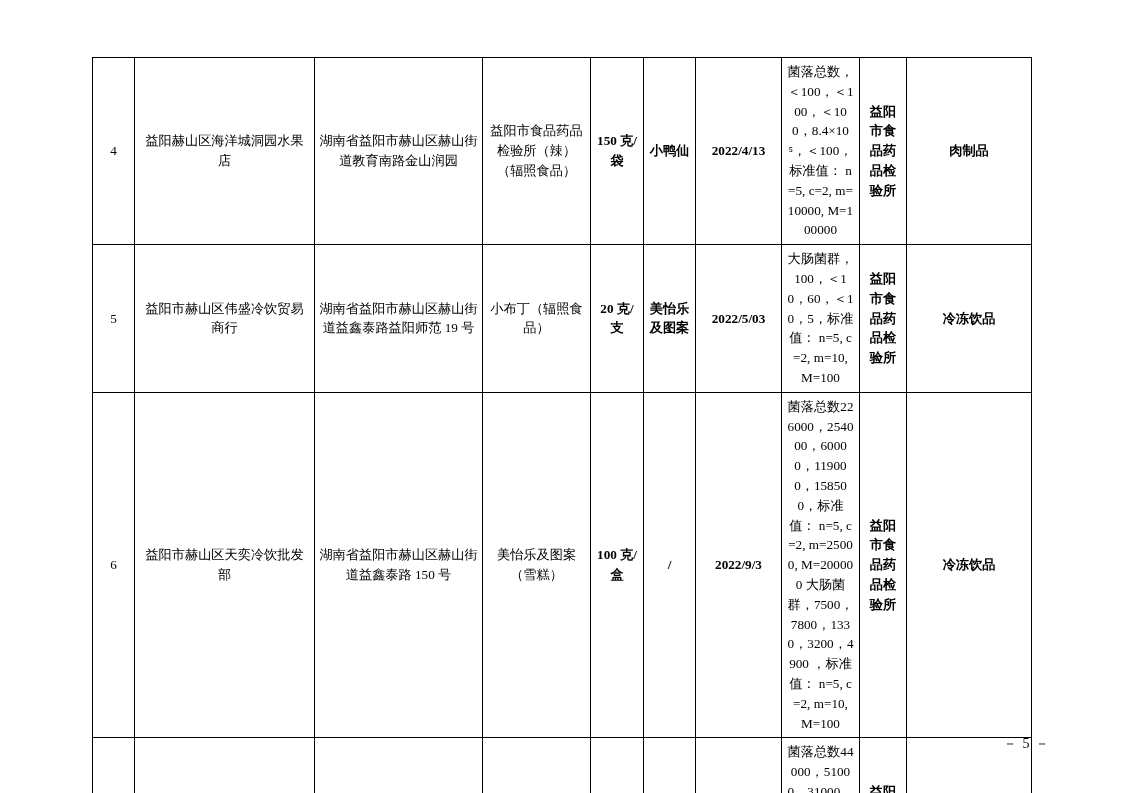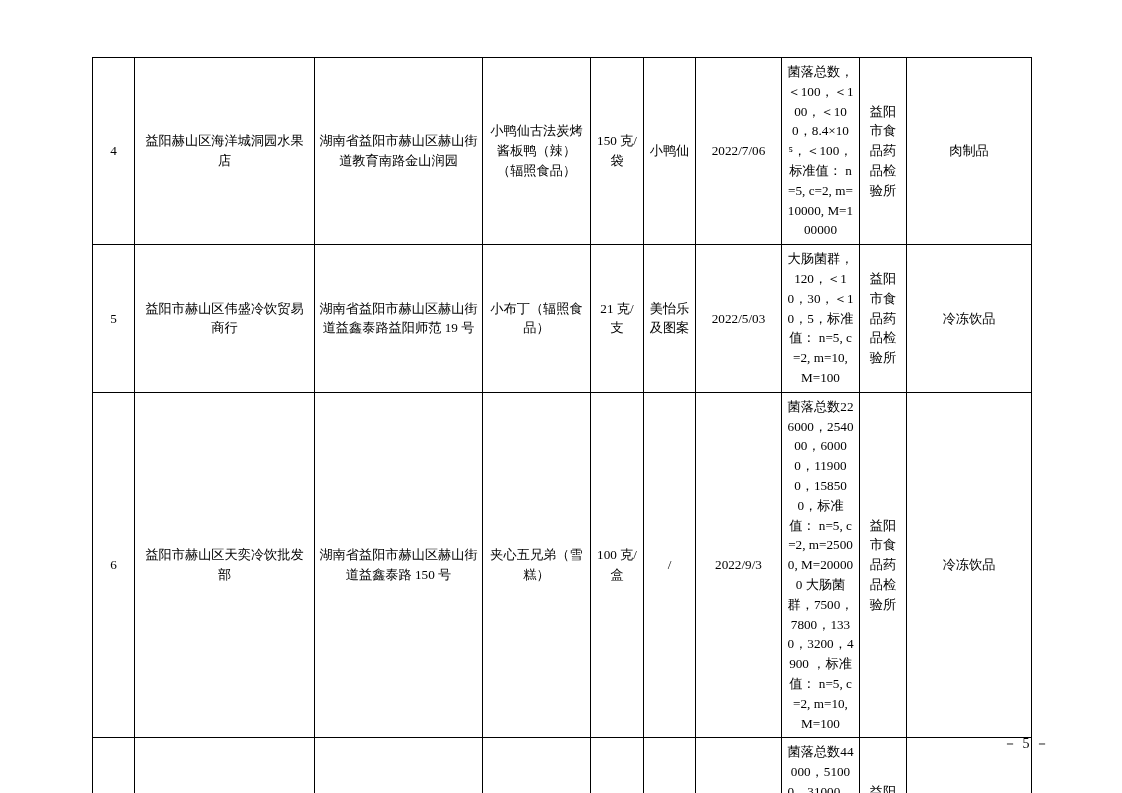"益阳市食品药品检验所" td.small { font-weight: none -> bold }
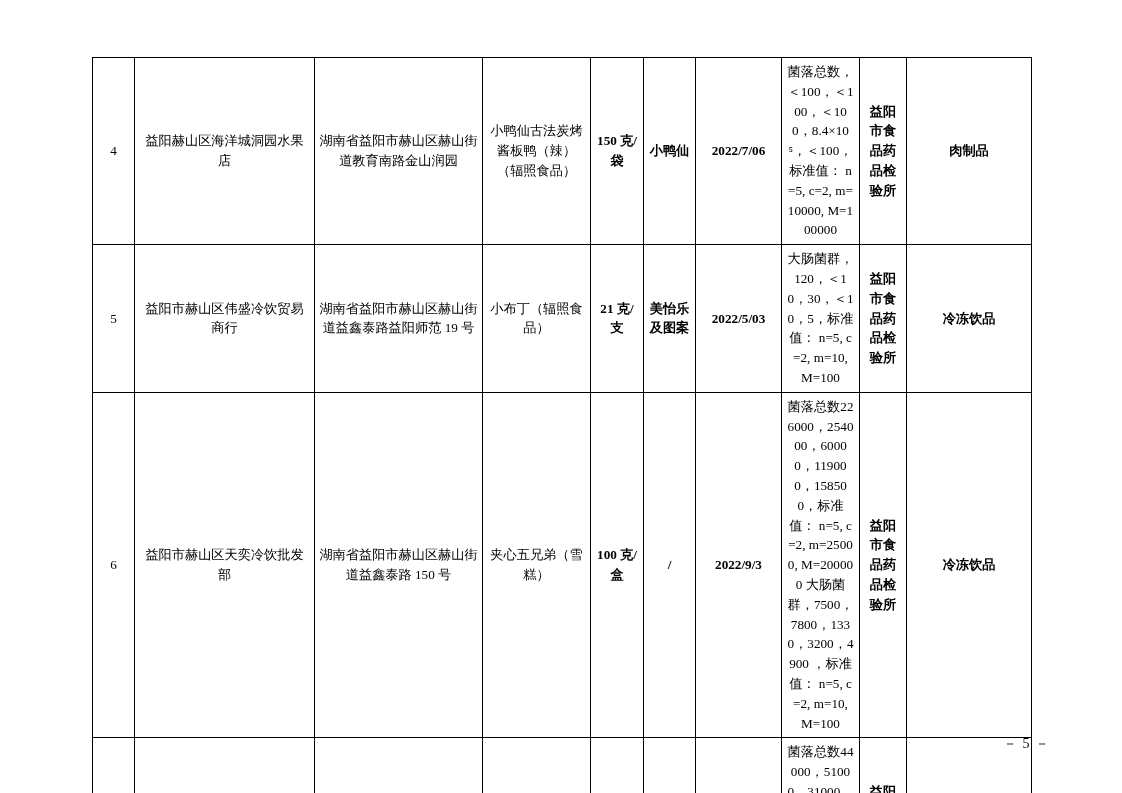"小鸭仙古法炭烤酱板鸭（辣）（辐照食品）" td { text: 小鸭仙古法炭烤酱板鸭 -> 益阳市食品药品检验所 }
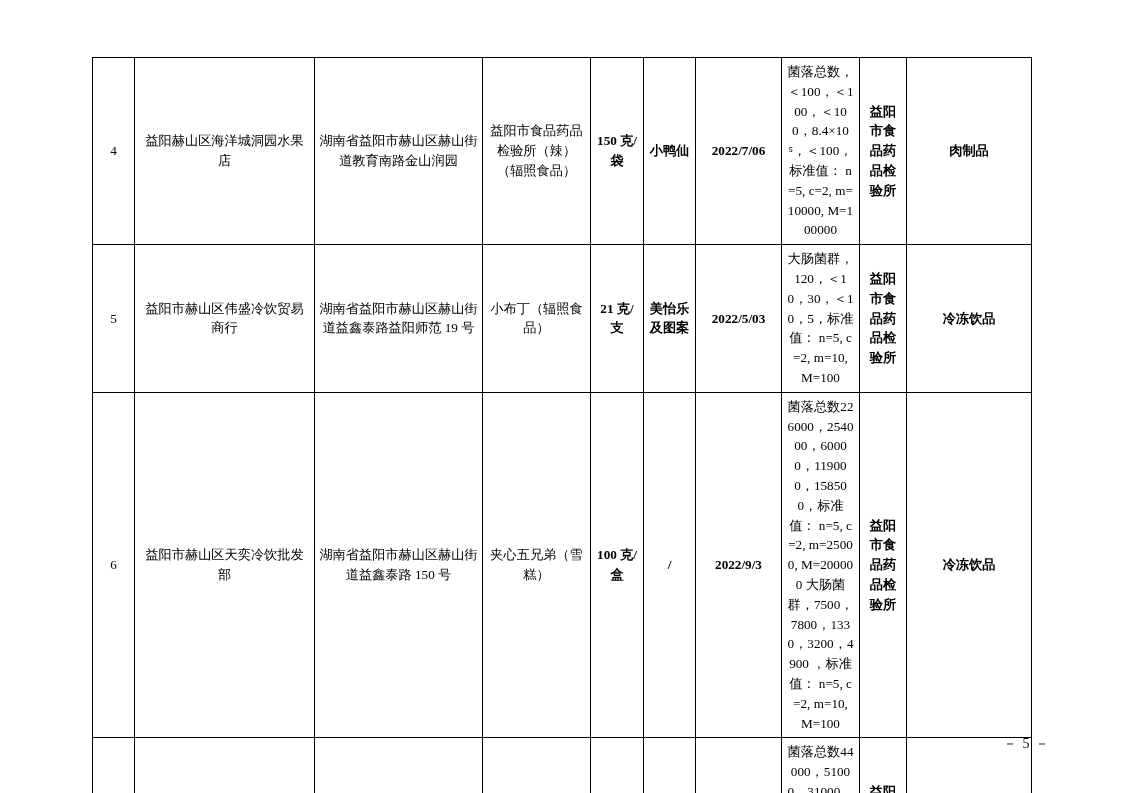"2022/7/06" td.small { text: 2022/7/06 -> 2022/4/13 }
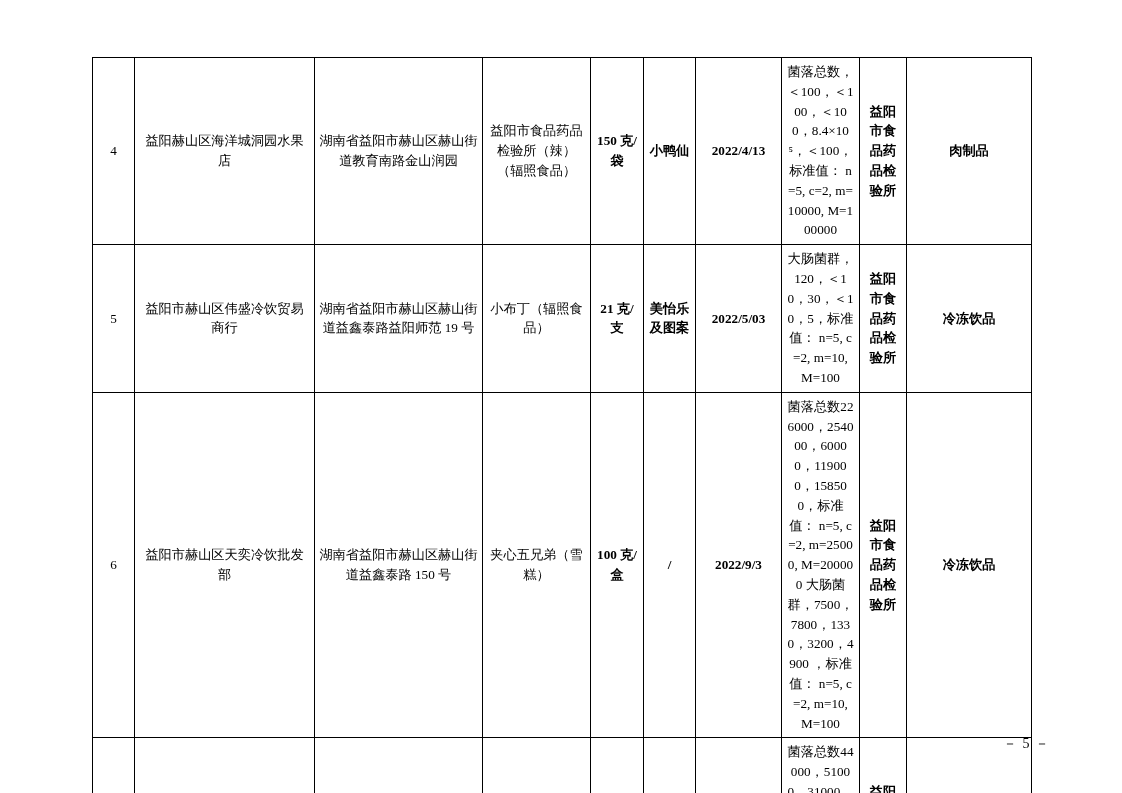"大肠菌群，120，＜10，30，＜10，5，标准值： n=5, c=2," td.detect { text: 120，＜10，30 -> 100，＜10，60 }
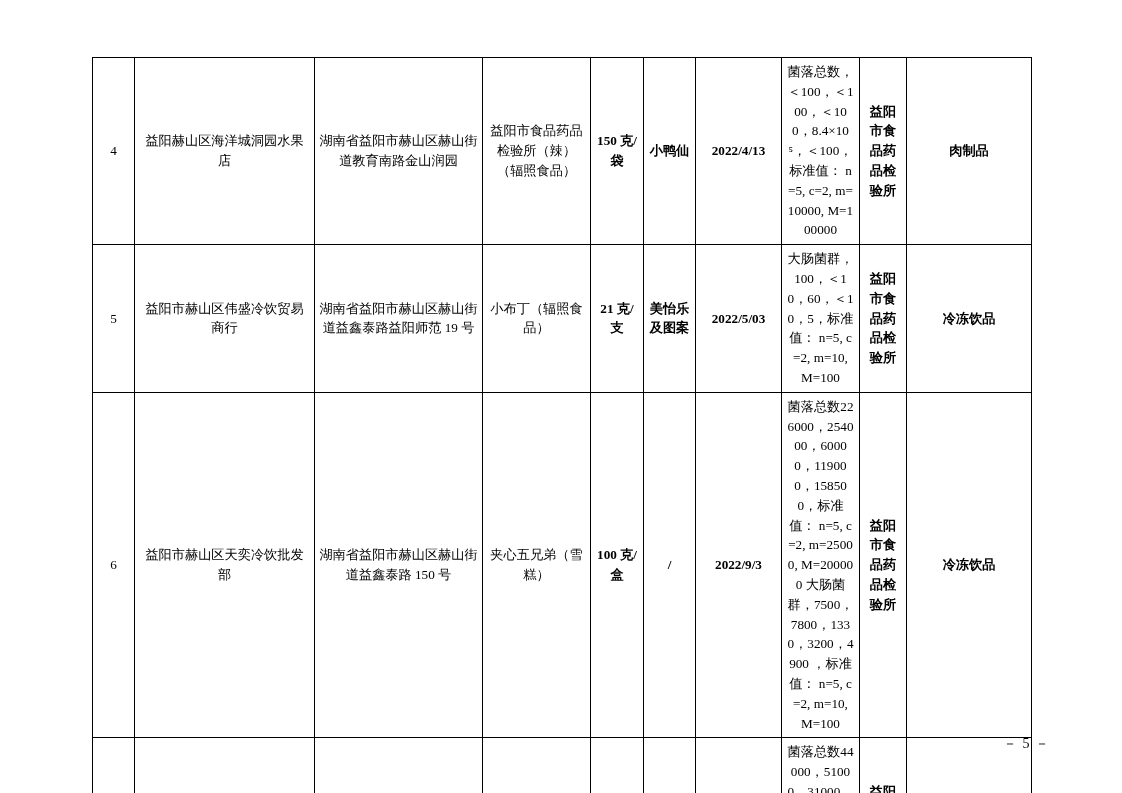"21 克/支" td.small { text: 21 -> 20 }
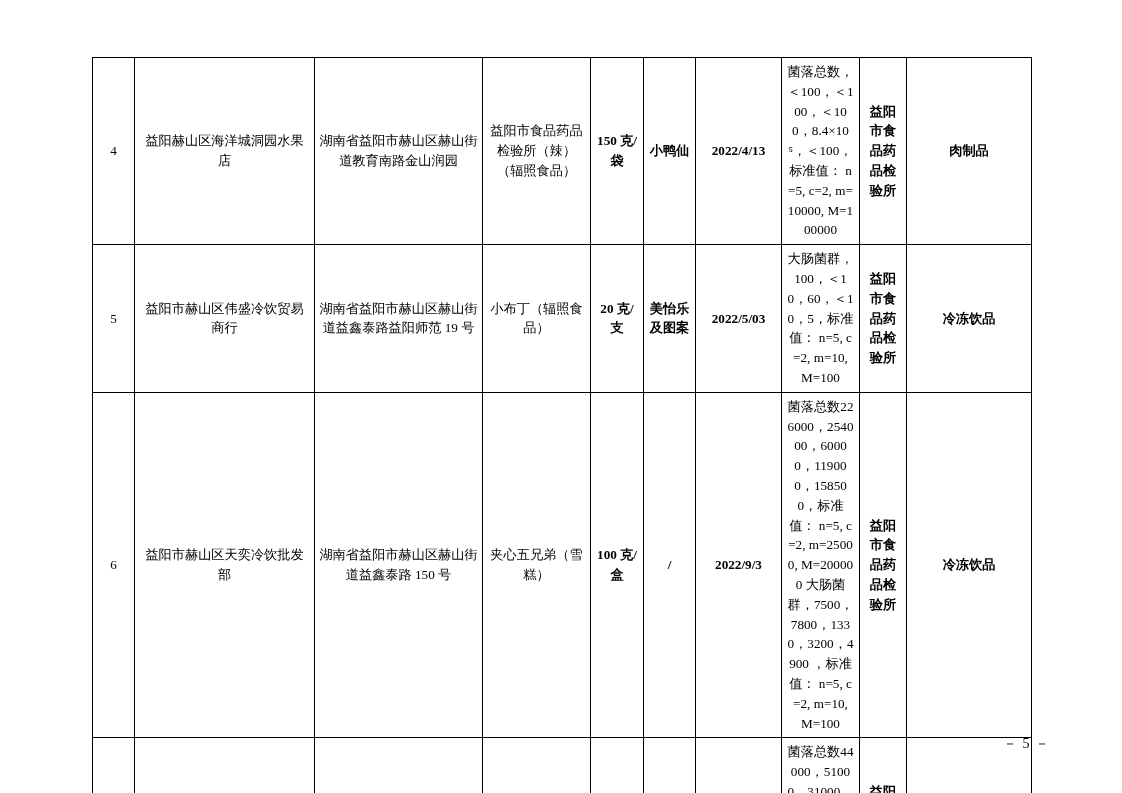"夹心五兄弟（雪糕）" td { text: 夹心五兄弟 -> 美怡乐及图案 }
